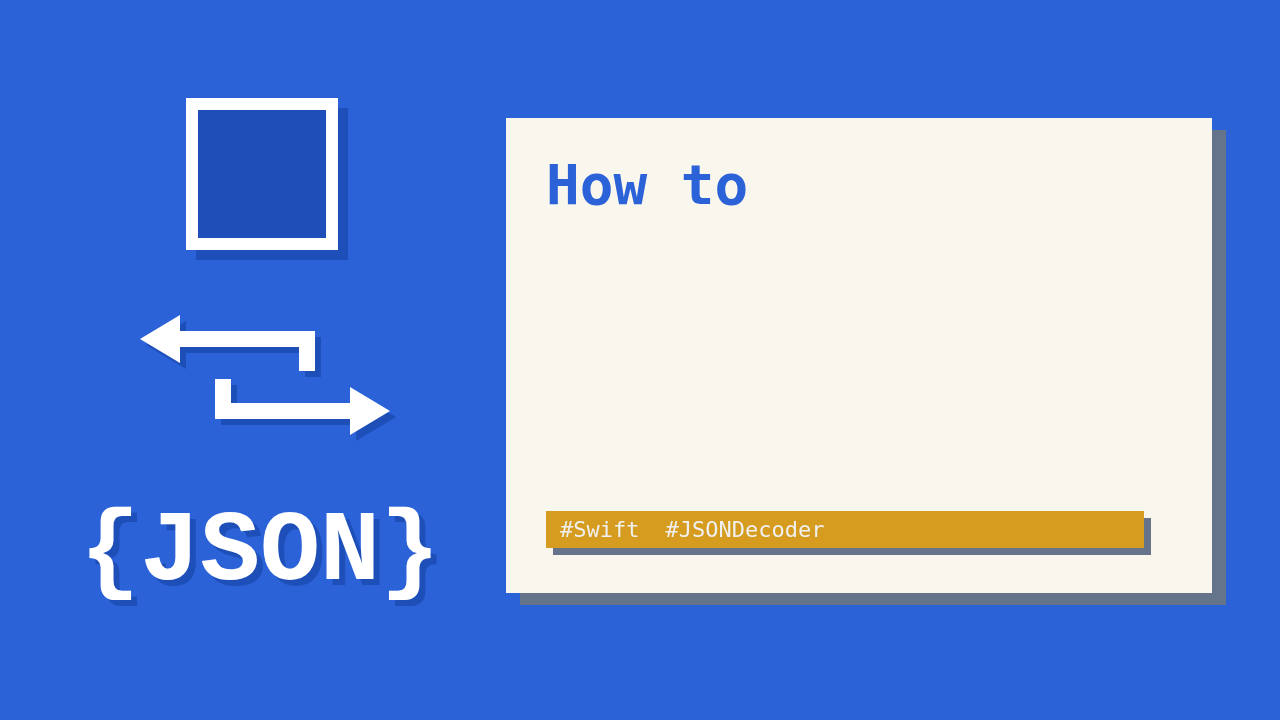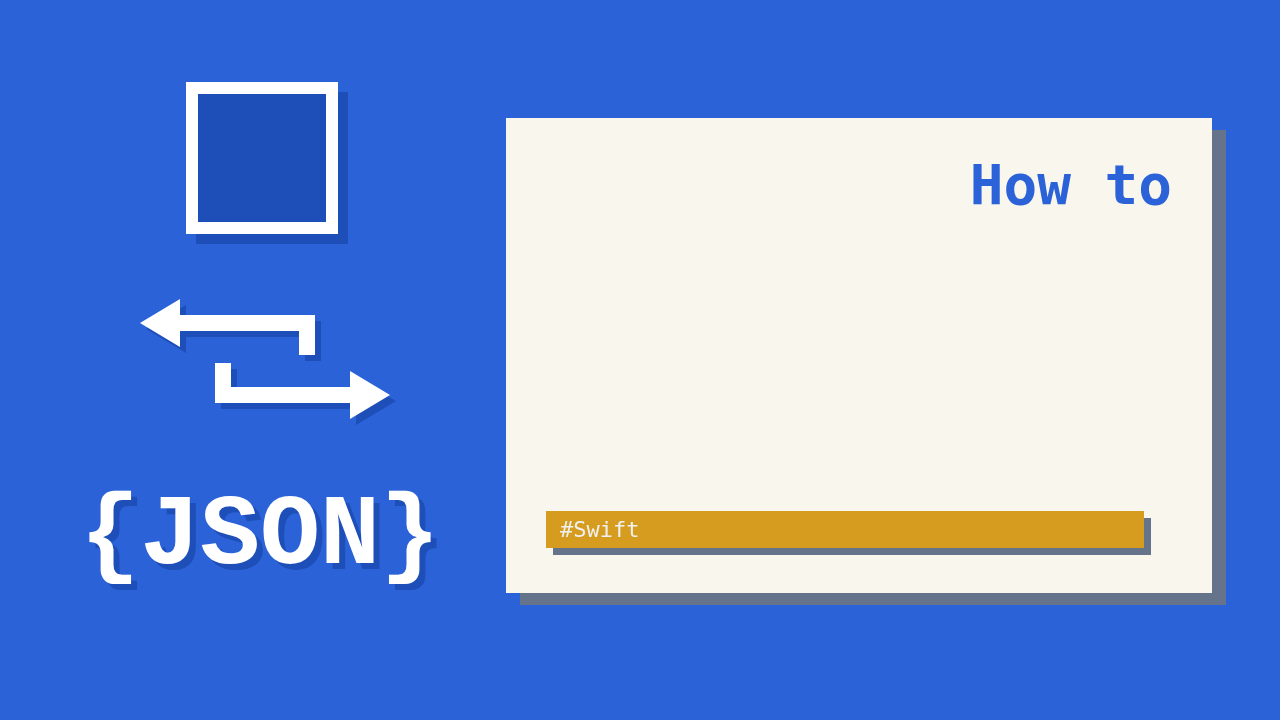"How to" .title-block { text-align: right -> none }
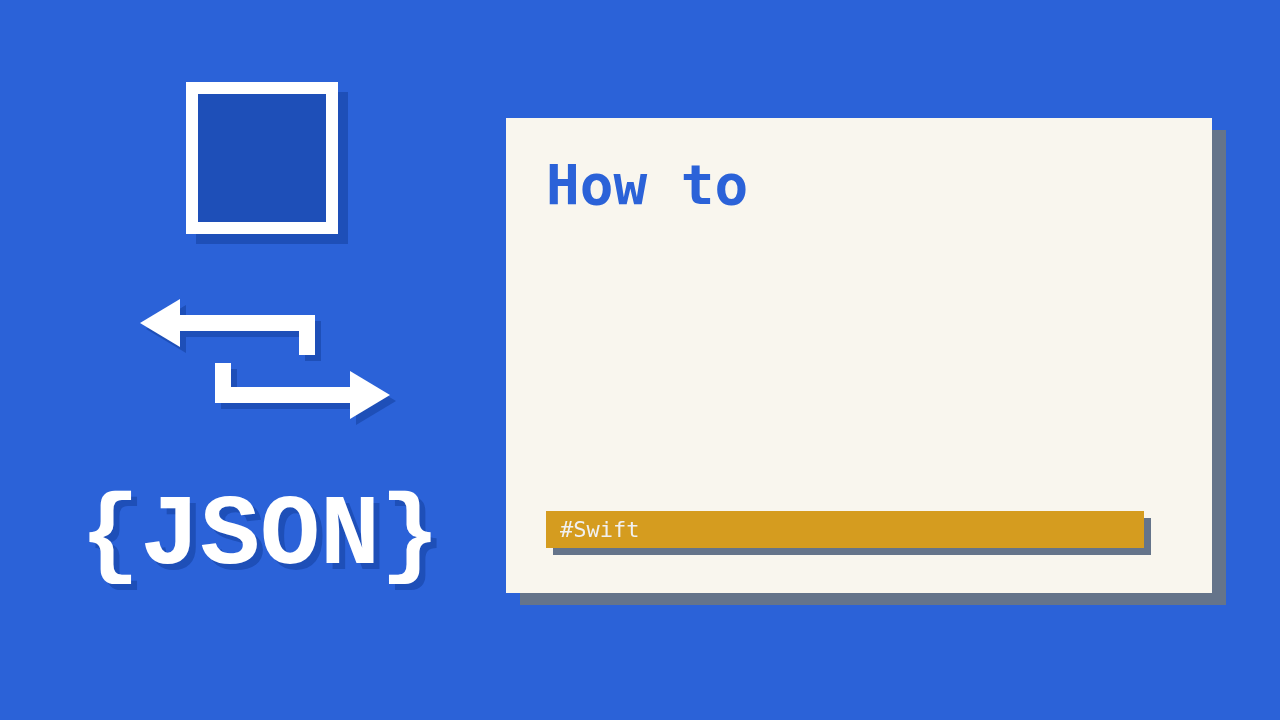"{JSON}" .shapes { top: 60px -> 76px }
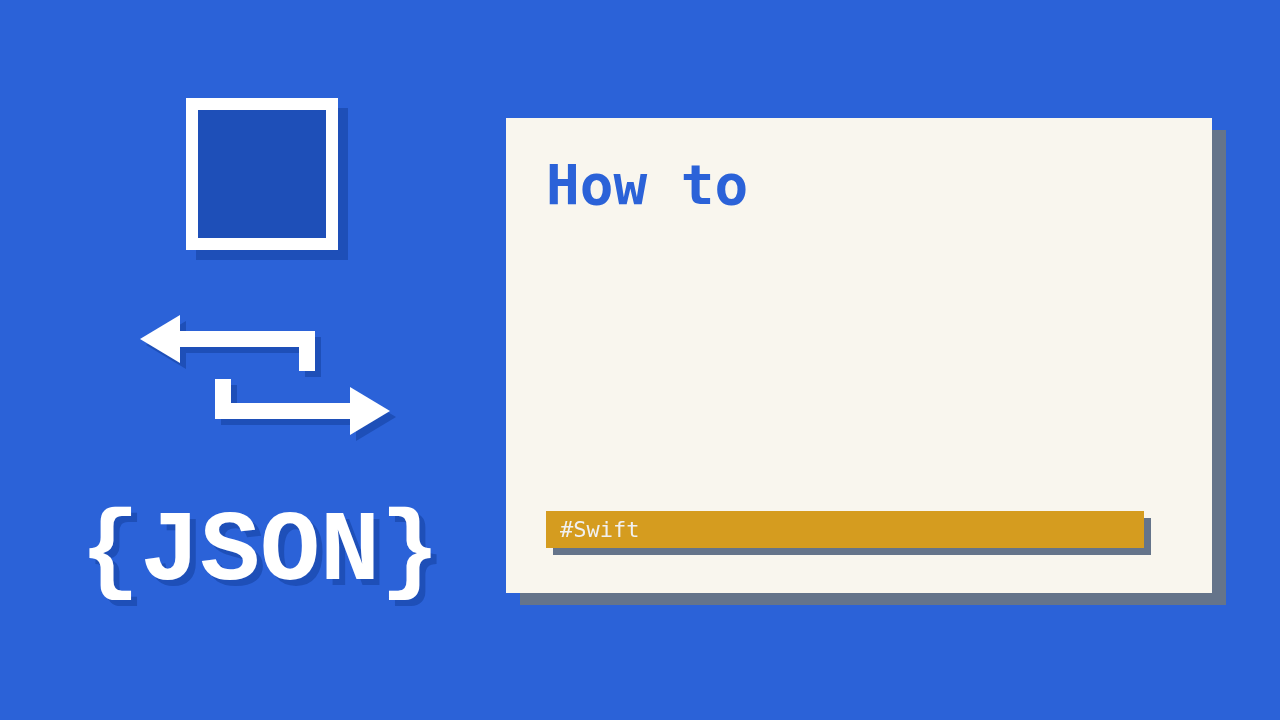"#JSONDecoder" span { html: none -> <span>#JSONDecoder</span> }
